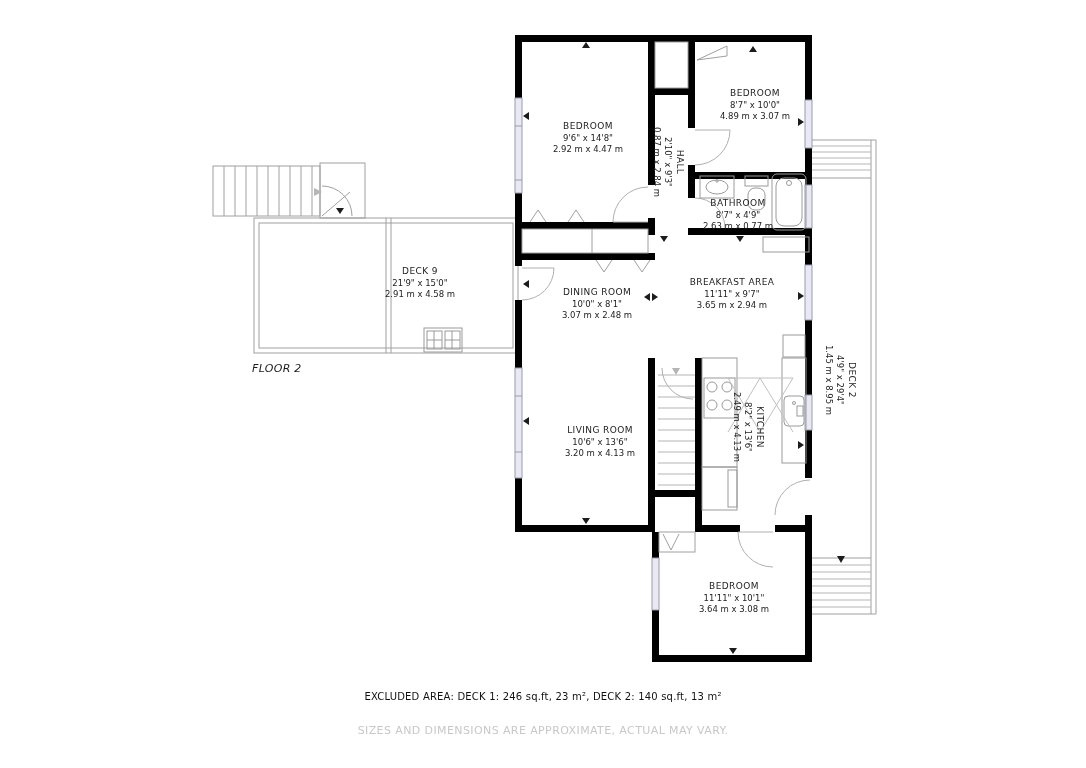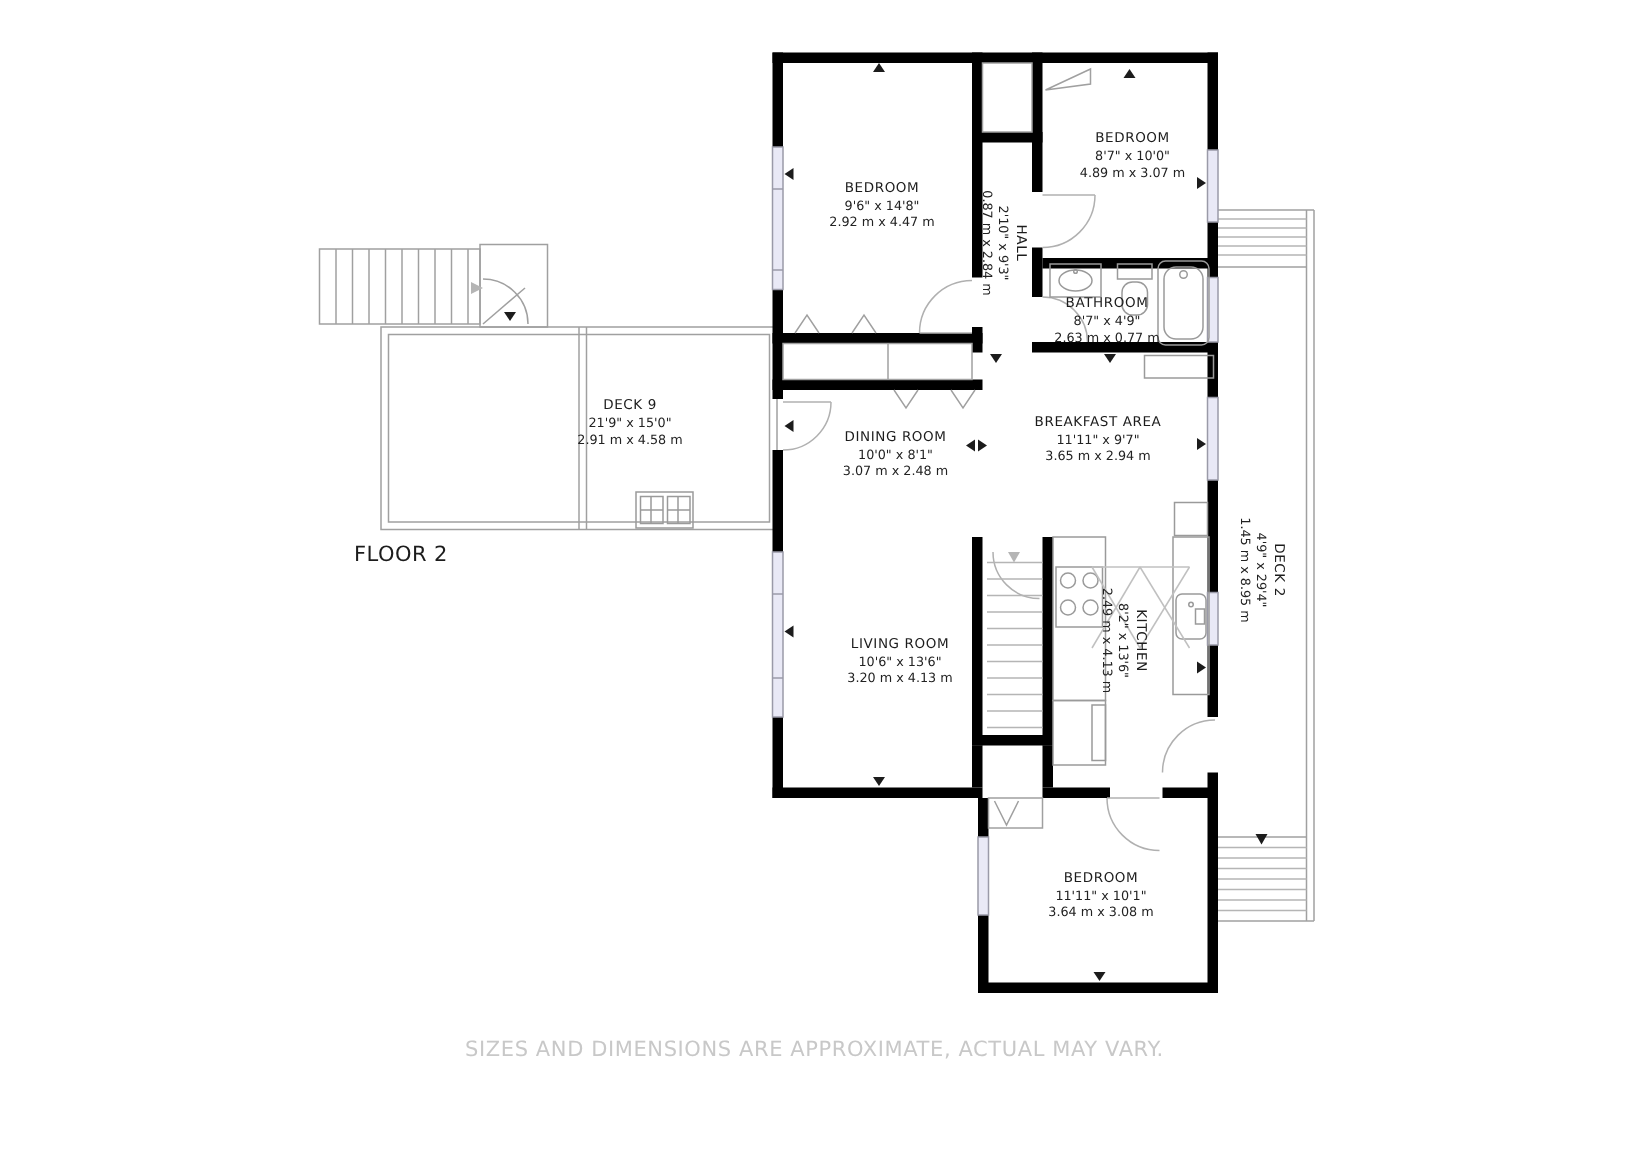"FLOOR 2" .floor-label { font-size: 14px -> 11px; font-style: none -> italic; left: 236px -> 252px }
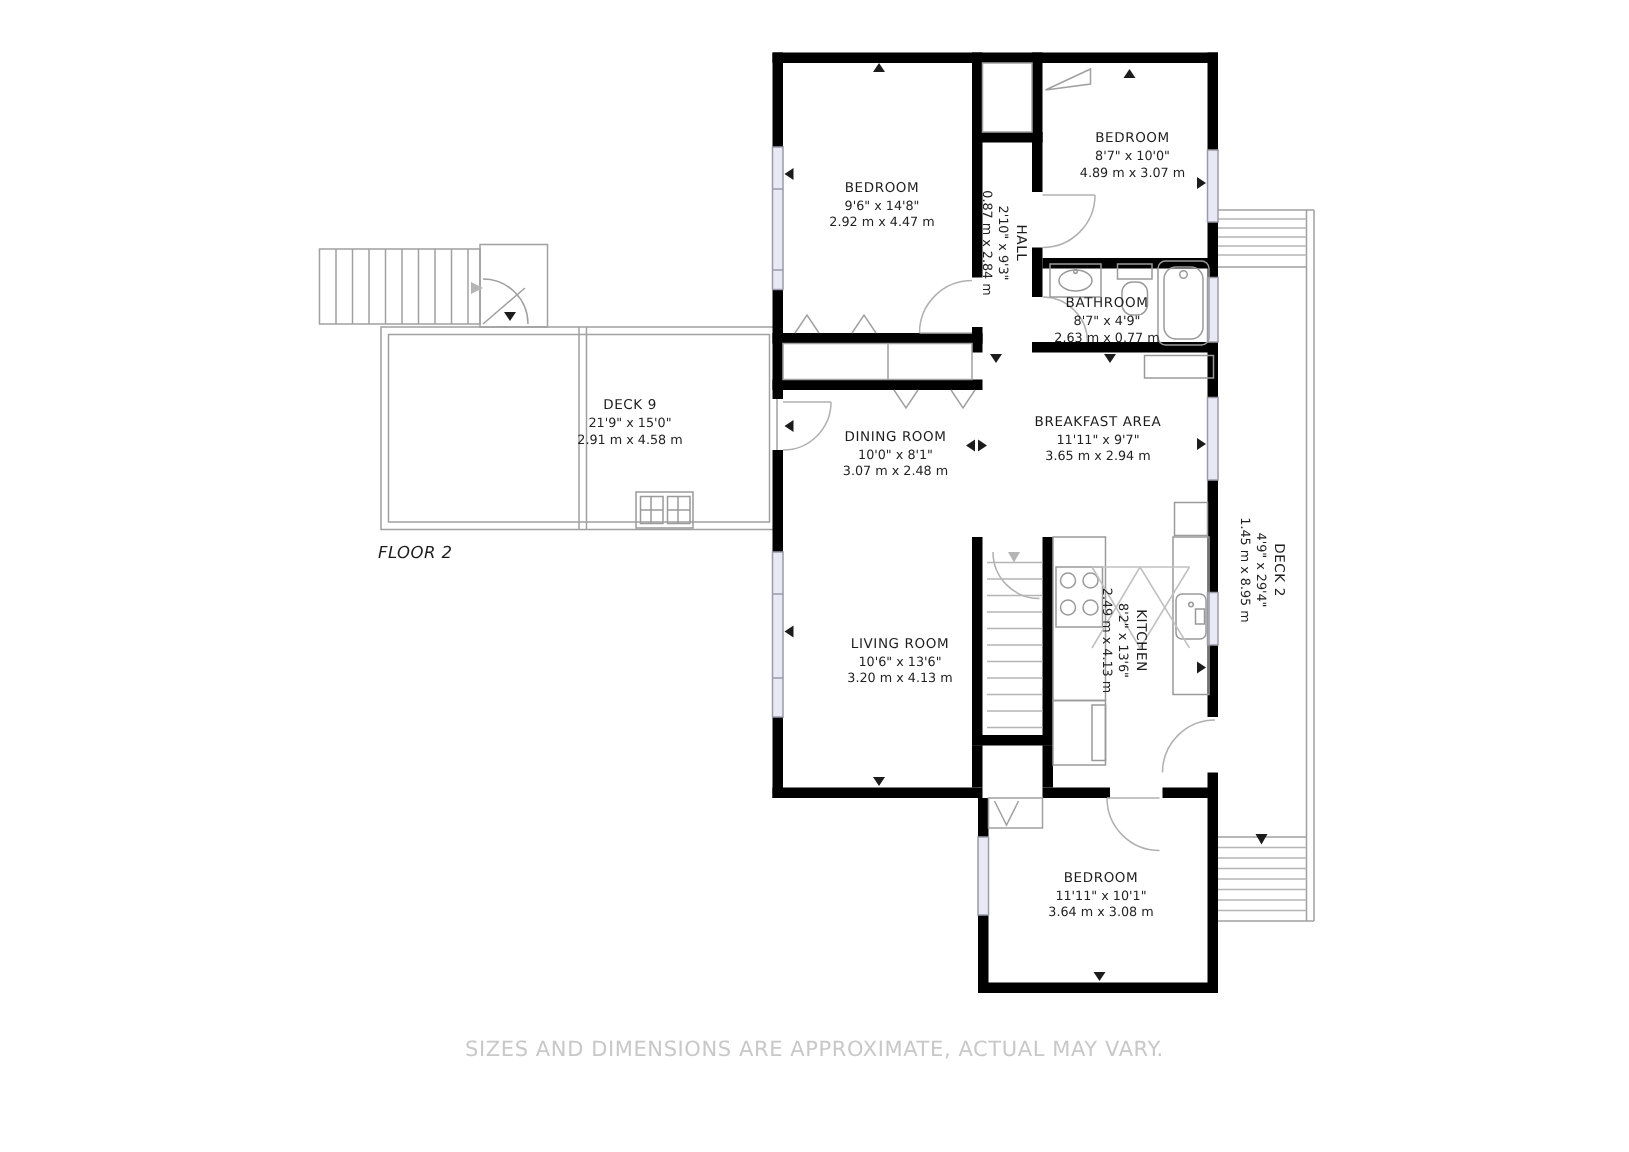"EXCLUDED AREA: DECK 1: 246" div { html: none -> <div>EXCLUDED AREA: DECK 1: 246 sq.ft, 23 m², DECK 2: 140 sq.ft, 13 m²</div> }
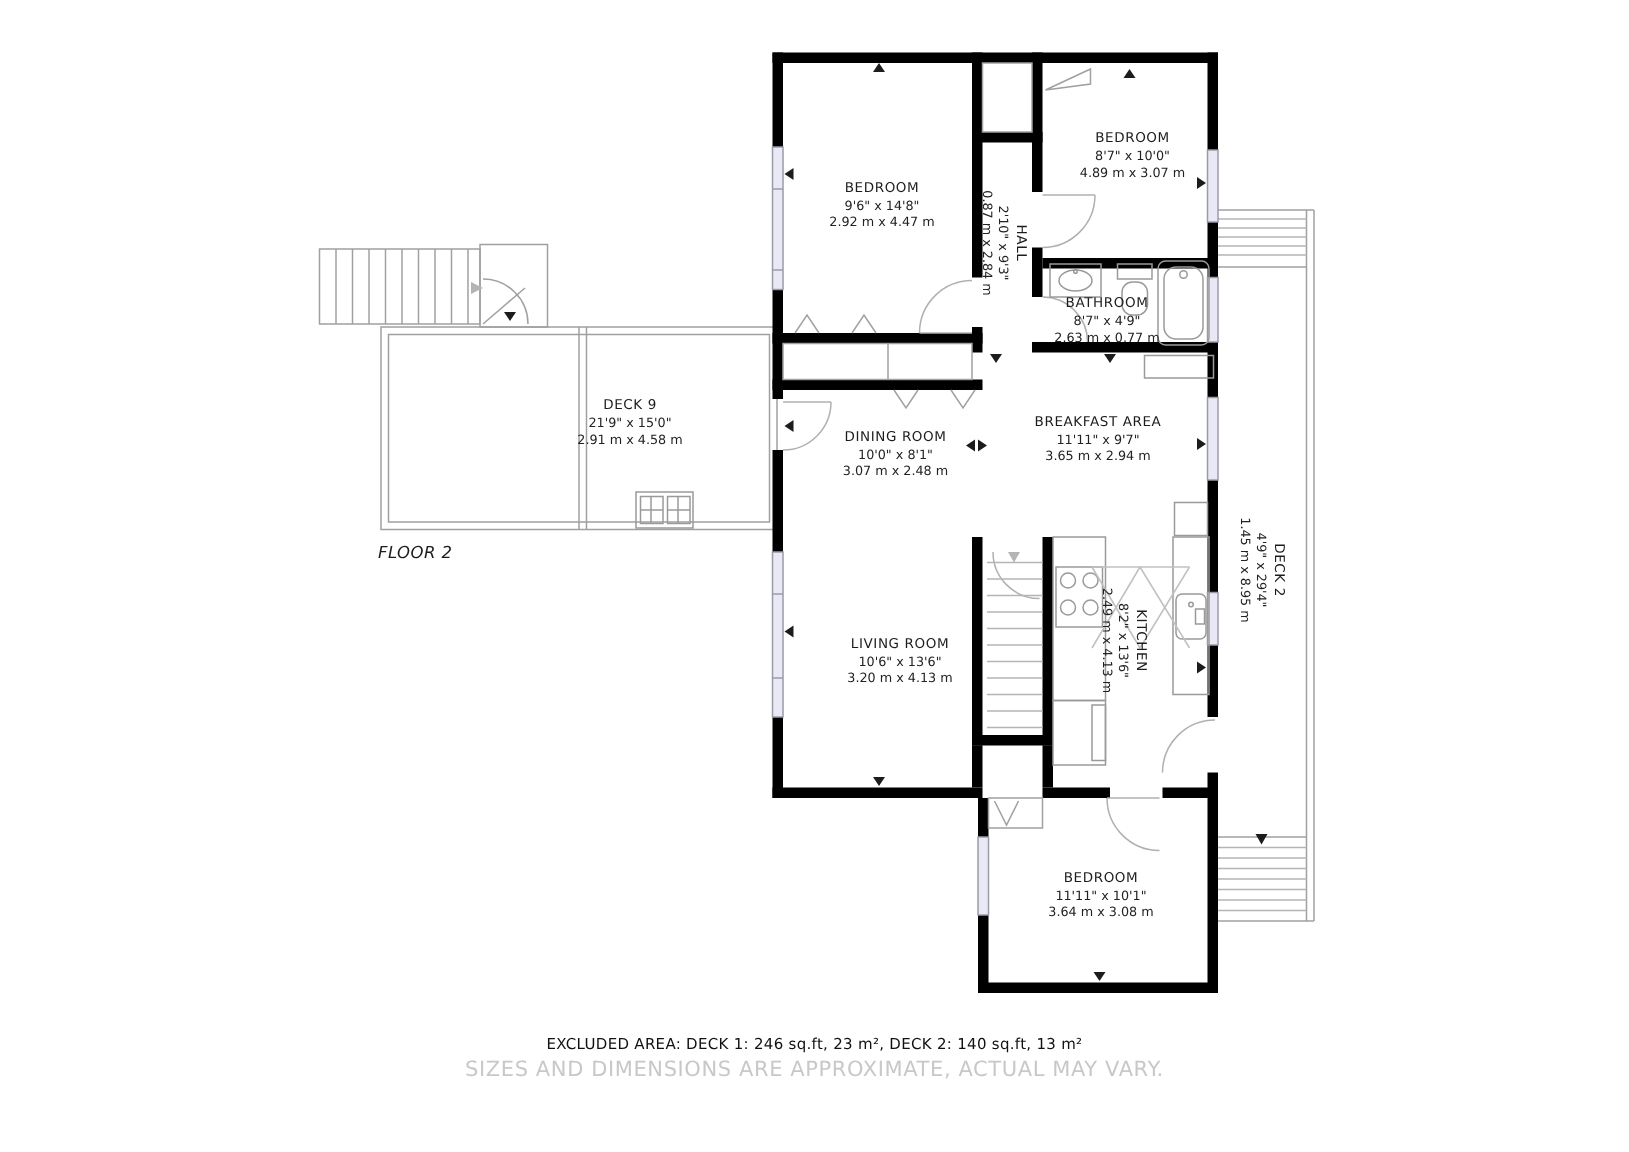"SIZES AND DIMENSIONS ARE APPROXIMATE," .footer .disclaimer { font-size: 14px -> 11px; margin-top: 1px -> 20px }
